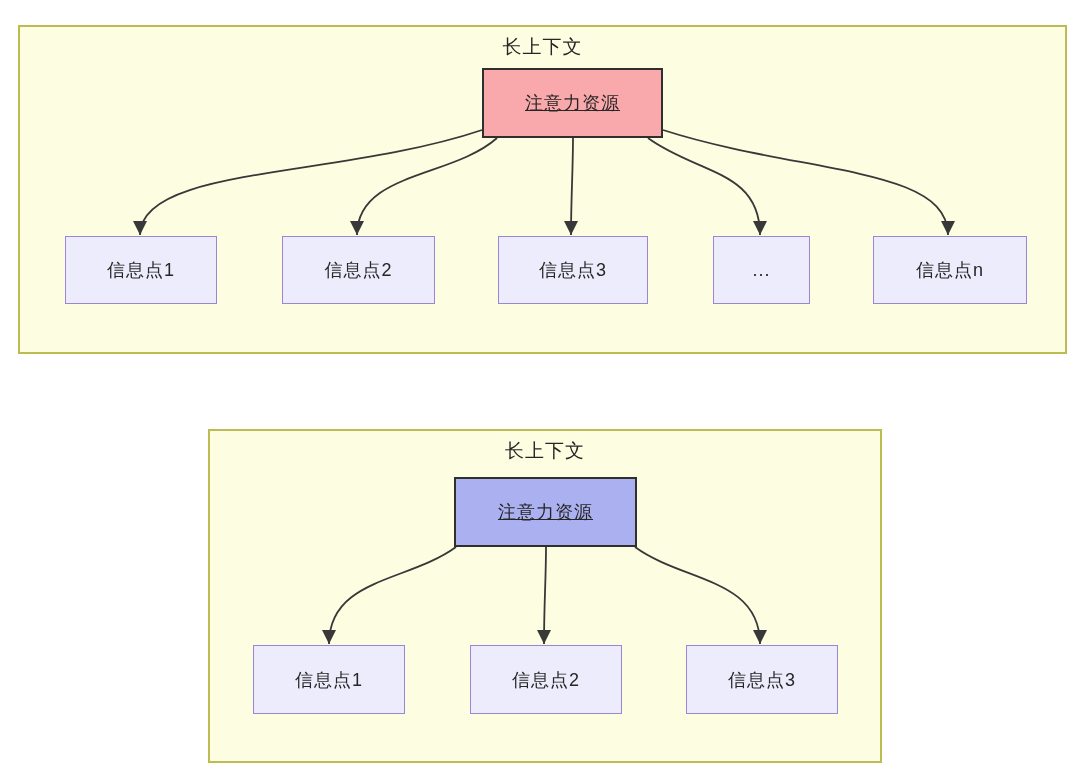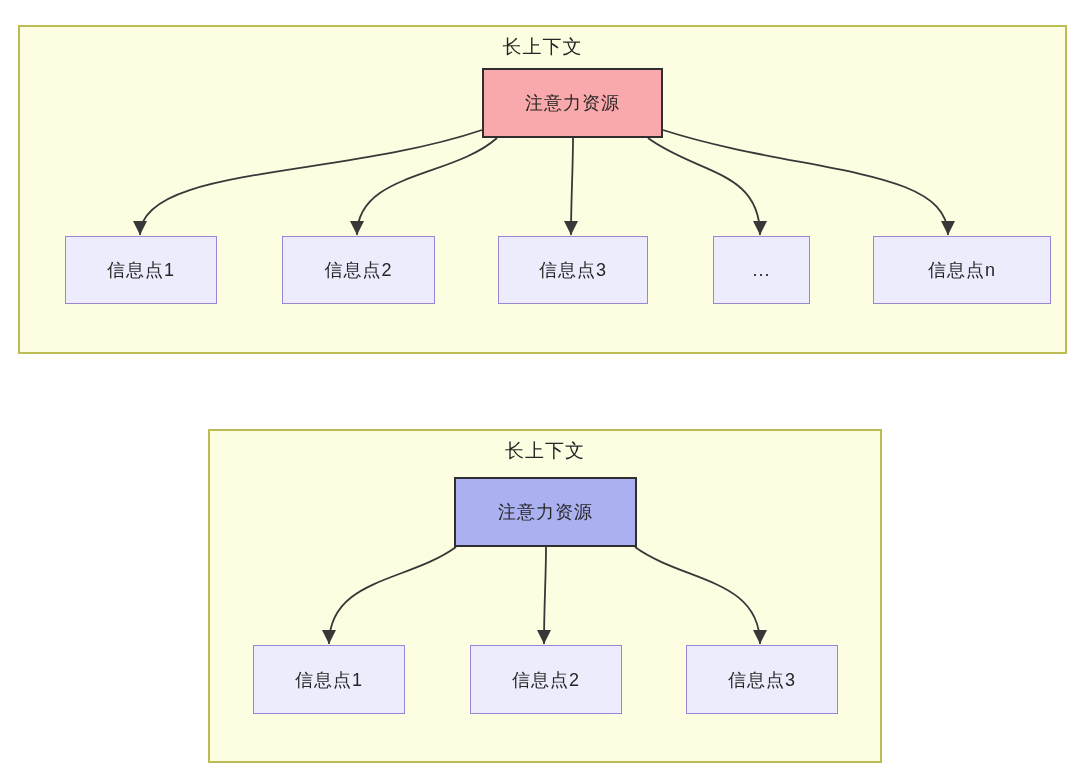"注意力资源" .attention { text-decoration: none -> underline }
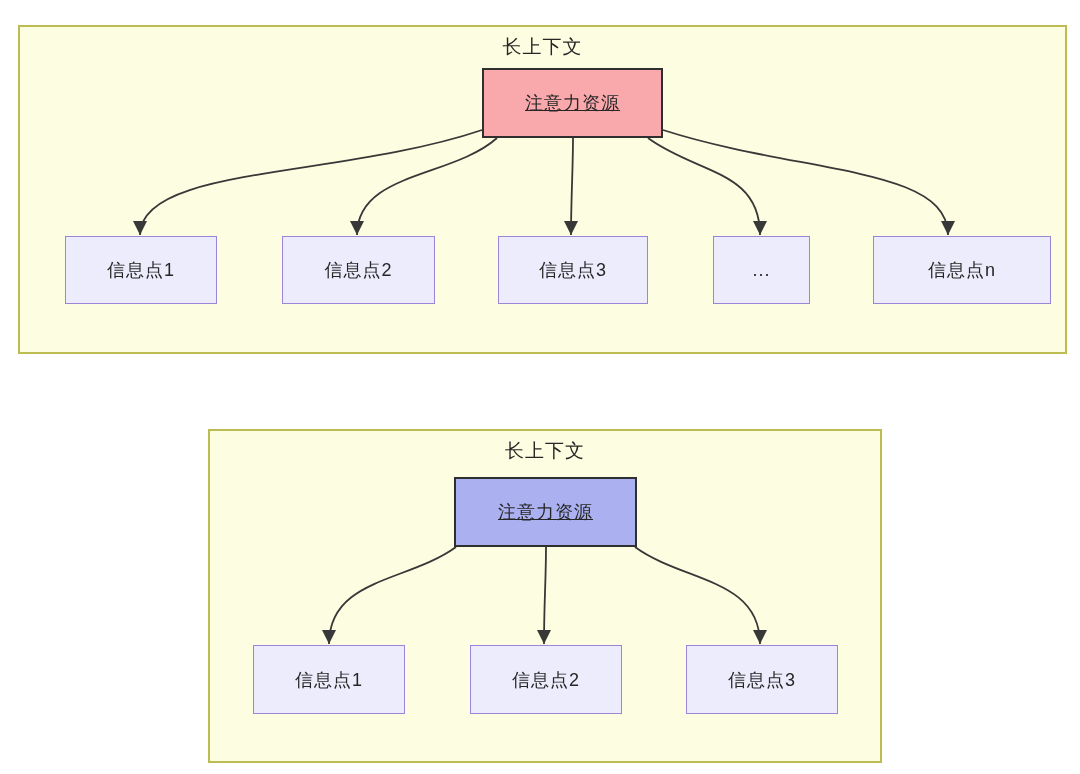"信息点n" .t5 { width: 178px -> 154px }
